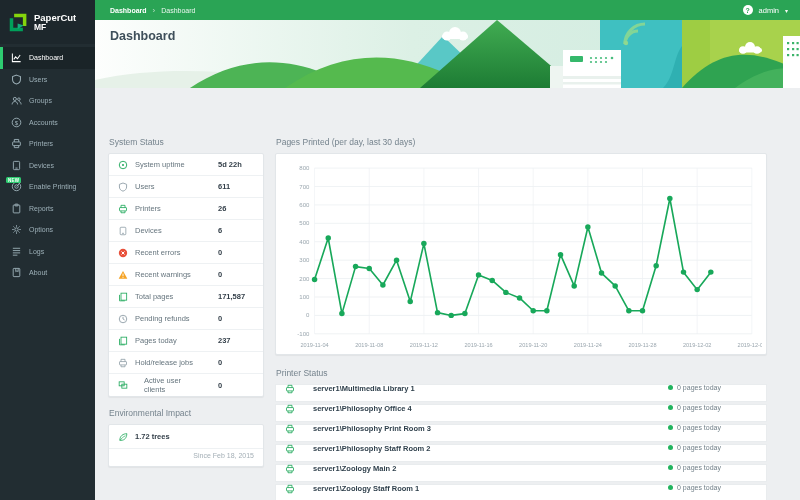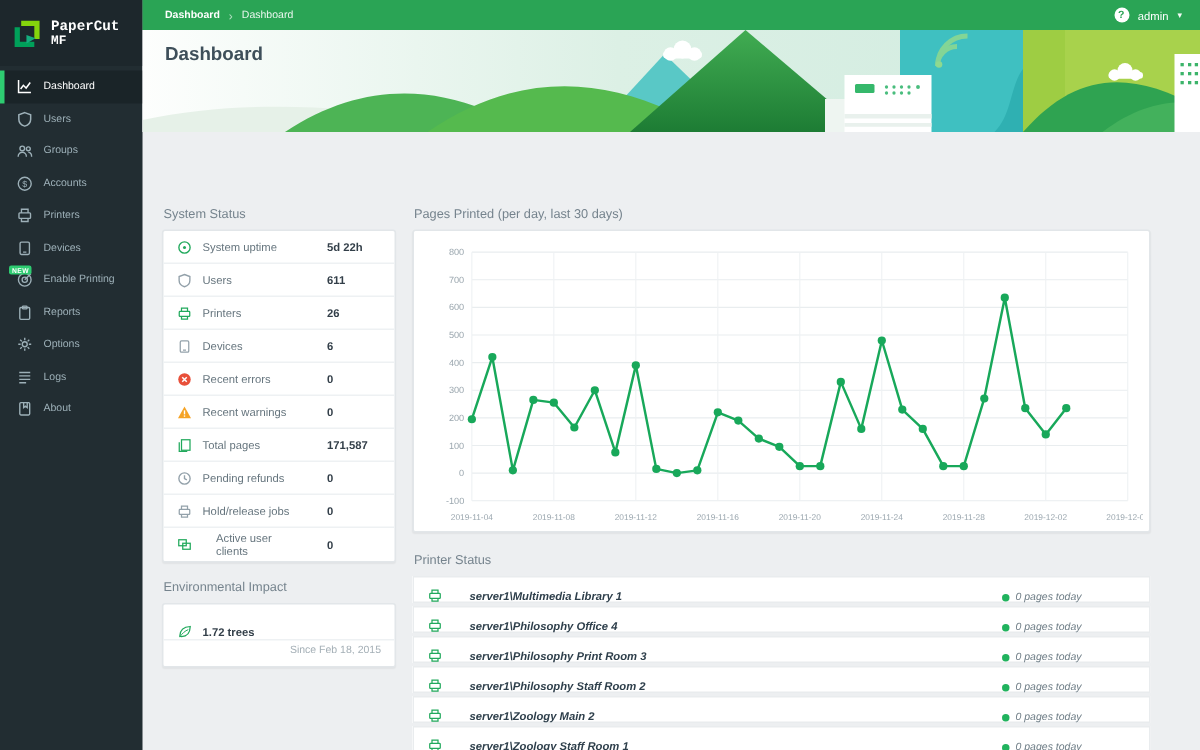"PaperCut" .logo { font-family: Liberation Mono, monospace -> none }
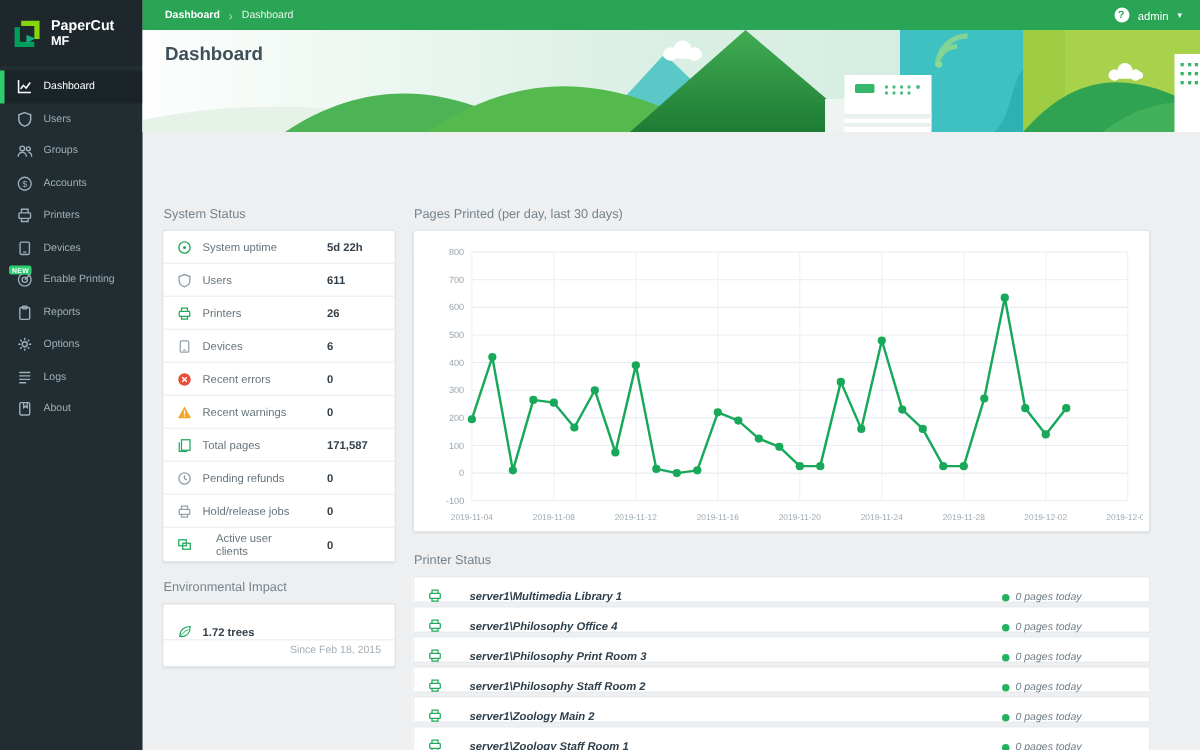"Pages today" div.status-row { html: none -> <div> <span> <svg> <rect></rect> <path></path> </svg> </span> <span>Pages today</span> <span>237</span> </div> }
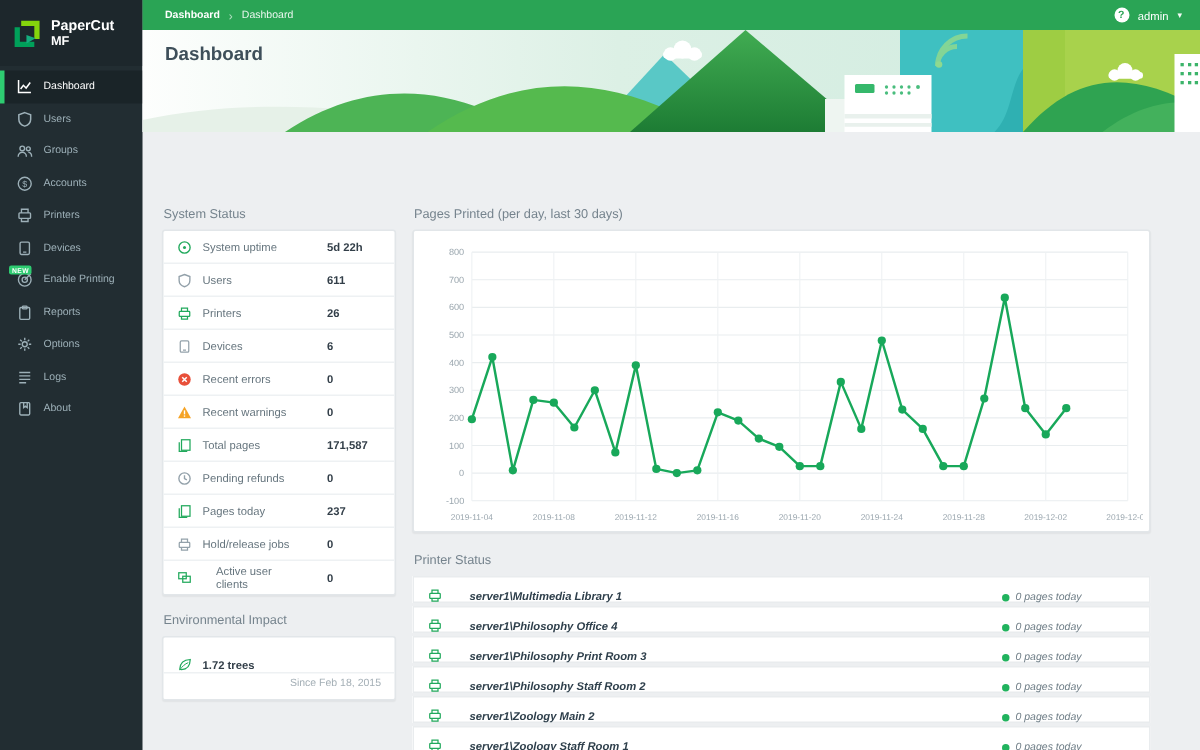"server1\Multimedia Library 1" .printer-row { align-items: flex-end -> flex-start; font-style: italic -> none }
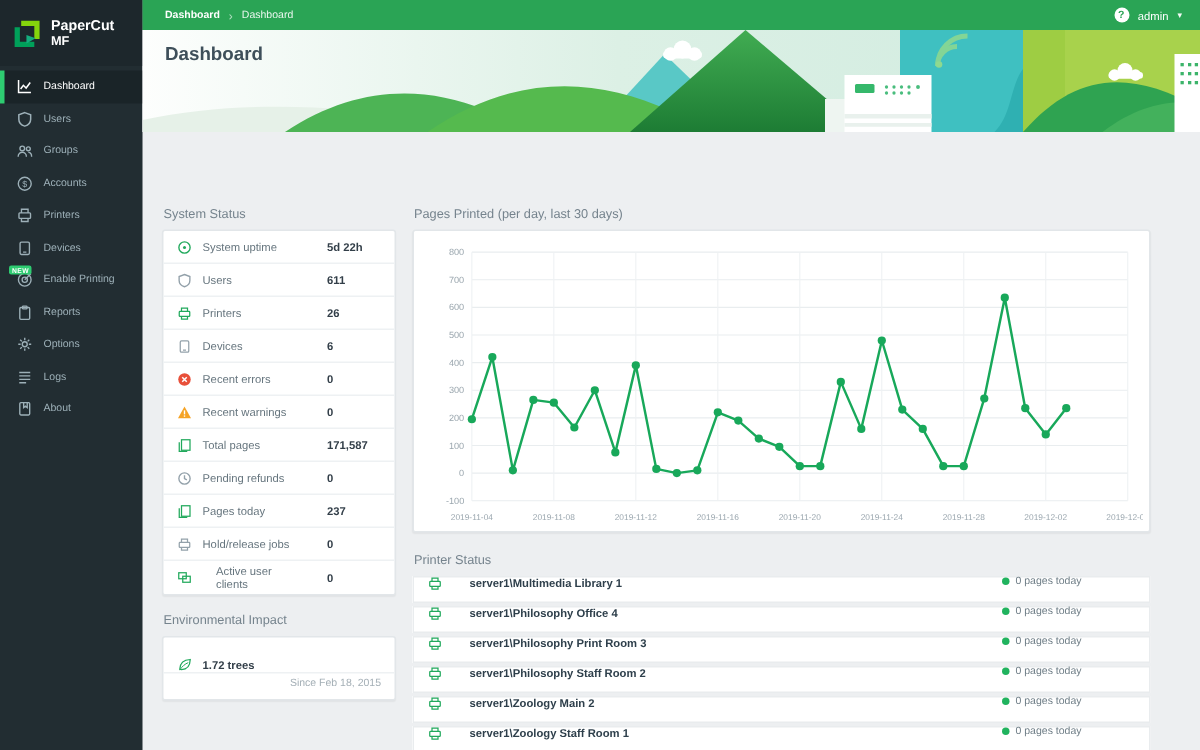"1.72 trees" .env-row { align-items: flex-end -> center }
